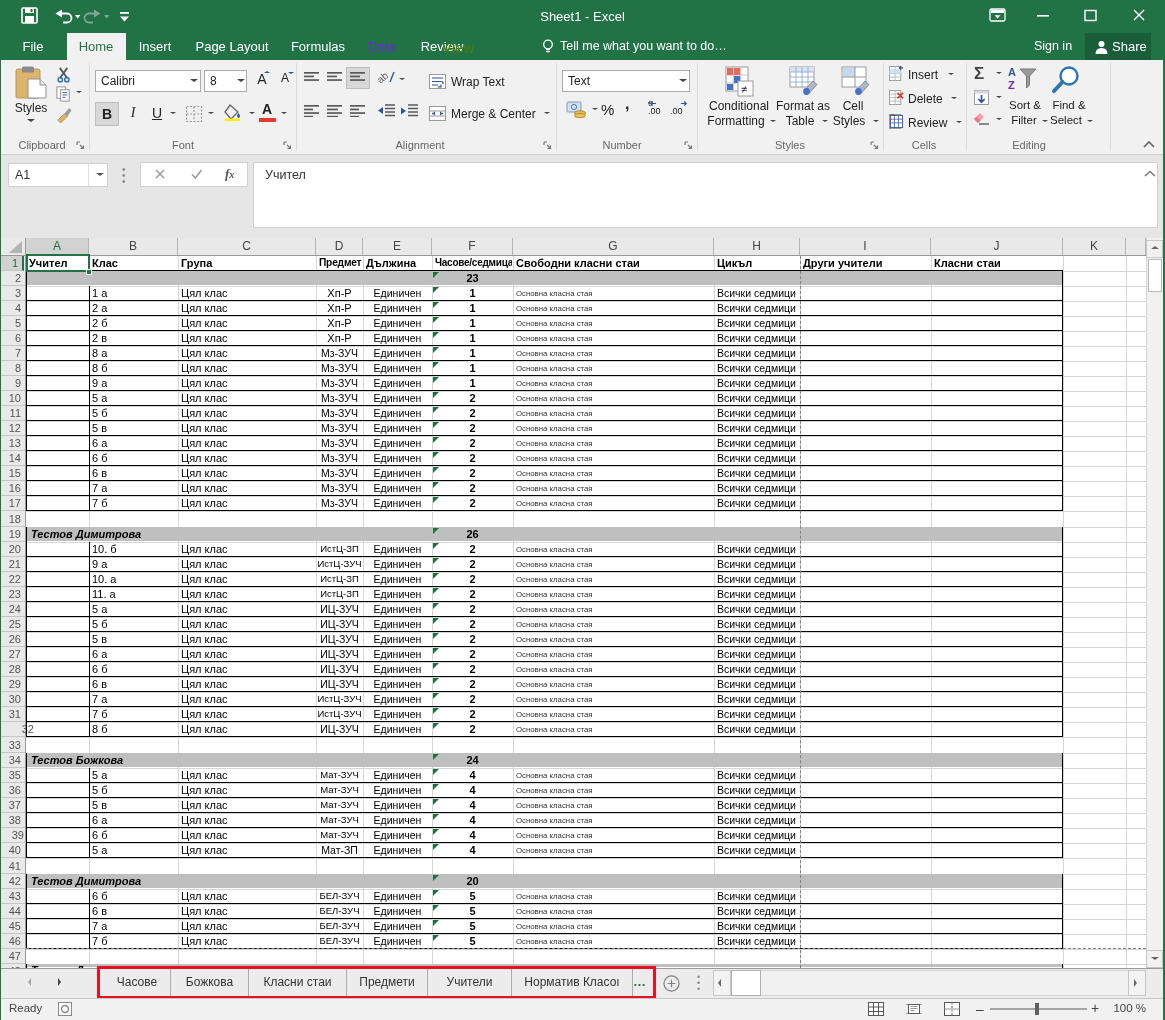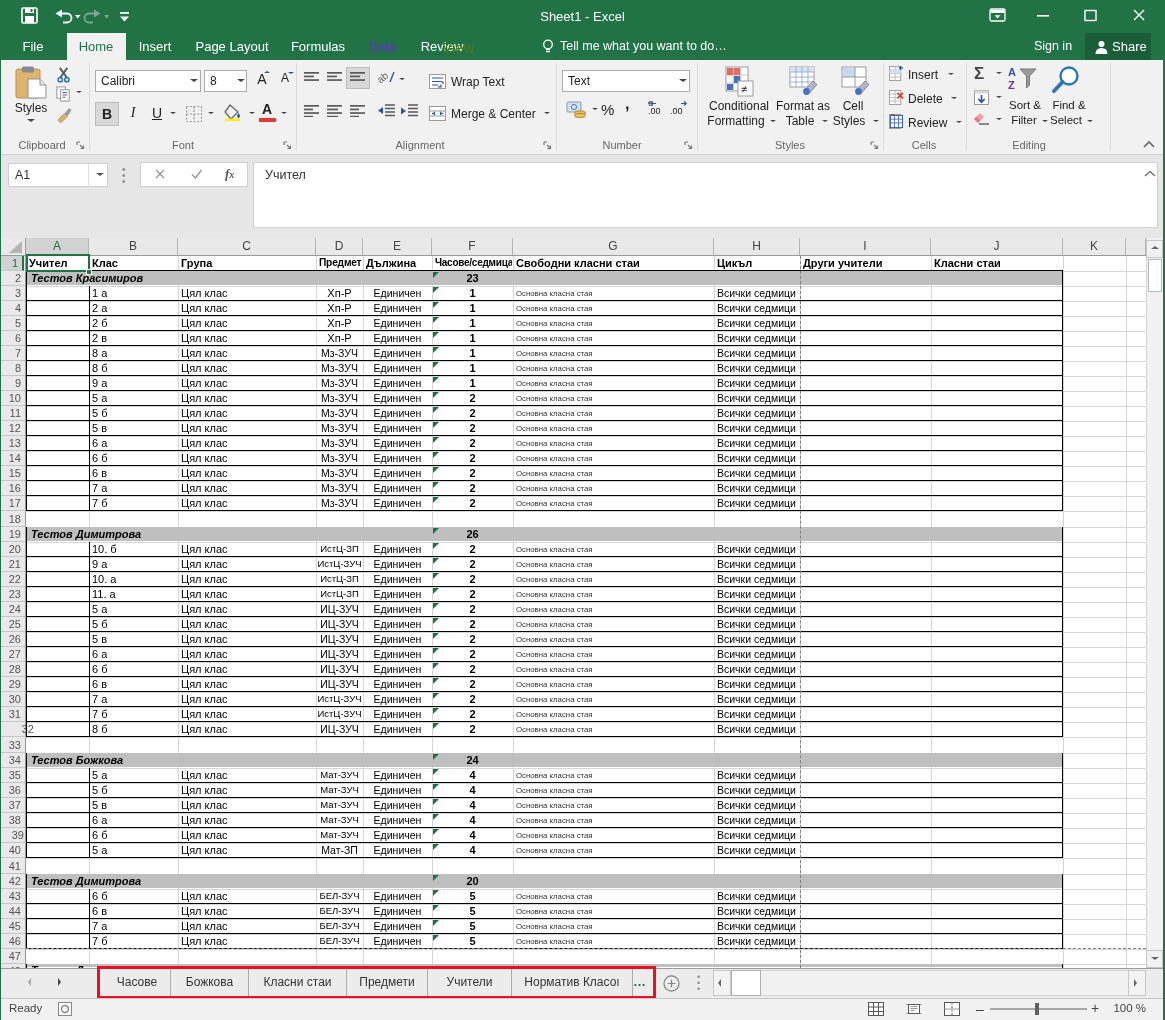"Тестов Красимиров" div { html: <div>Тестов Красимиров</div> -> none }
